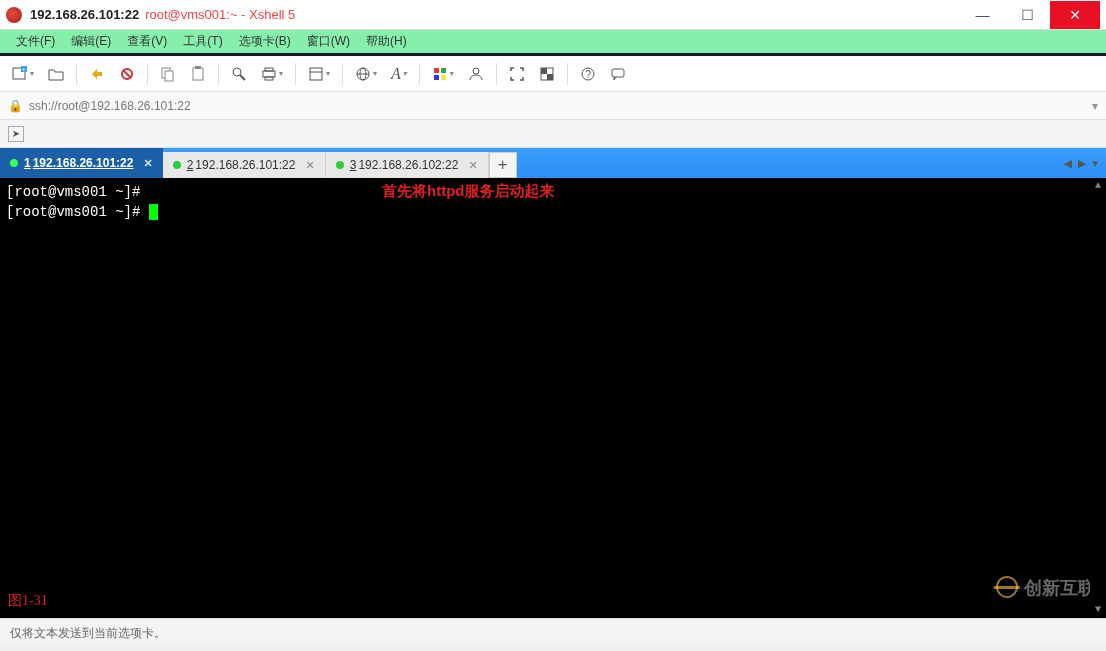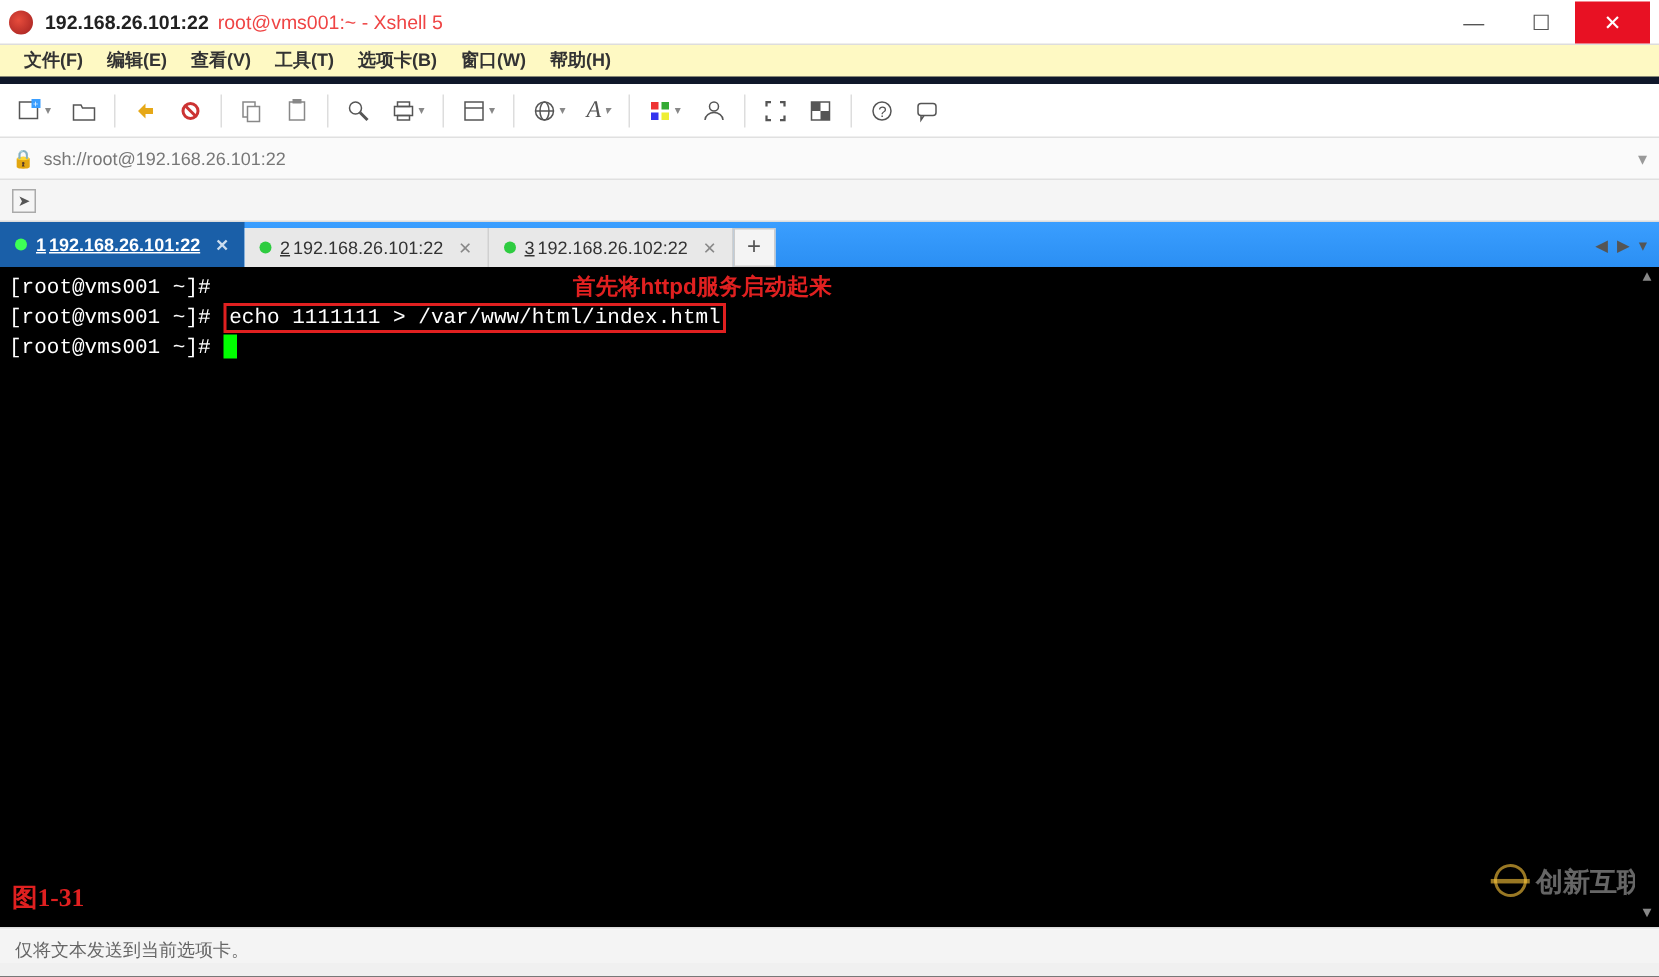"文件(F)" .menubar { background: #fef9c3 -> #86efac; border-bottom: 5px solid #0f172a -> 3px solid #0f172a; font-weight: bold -> none }
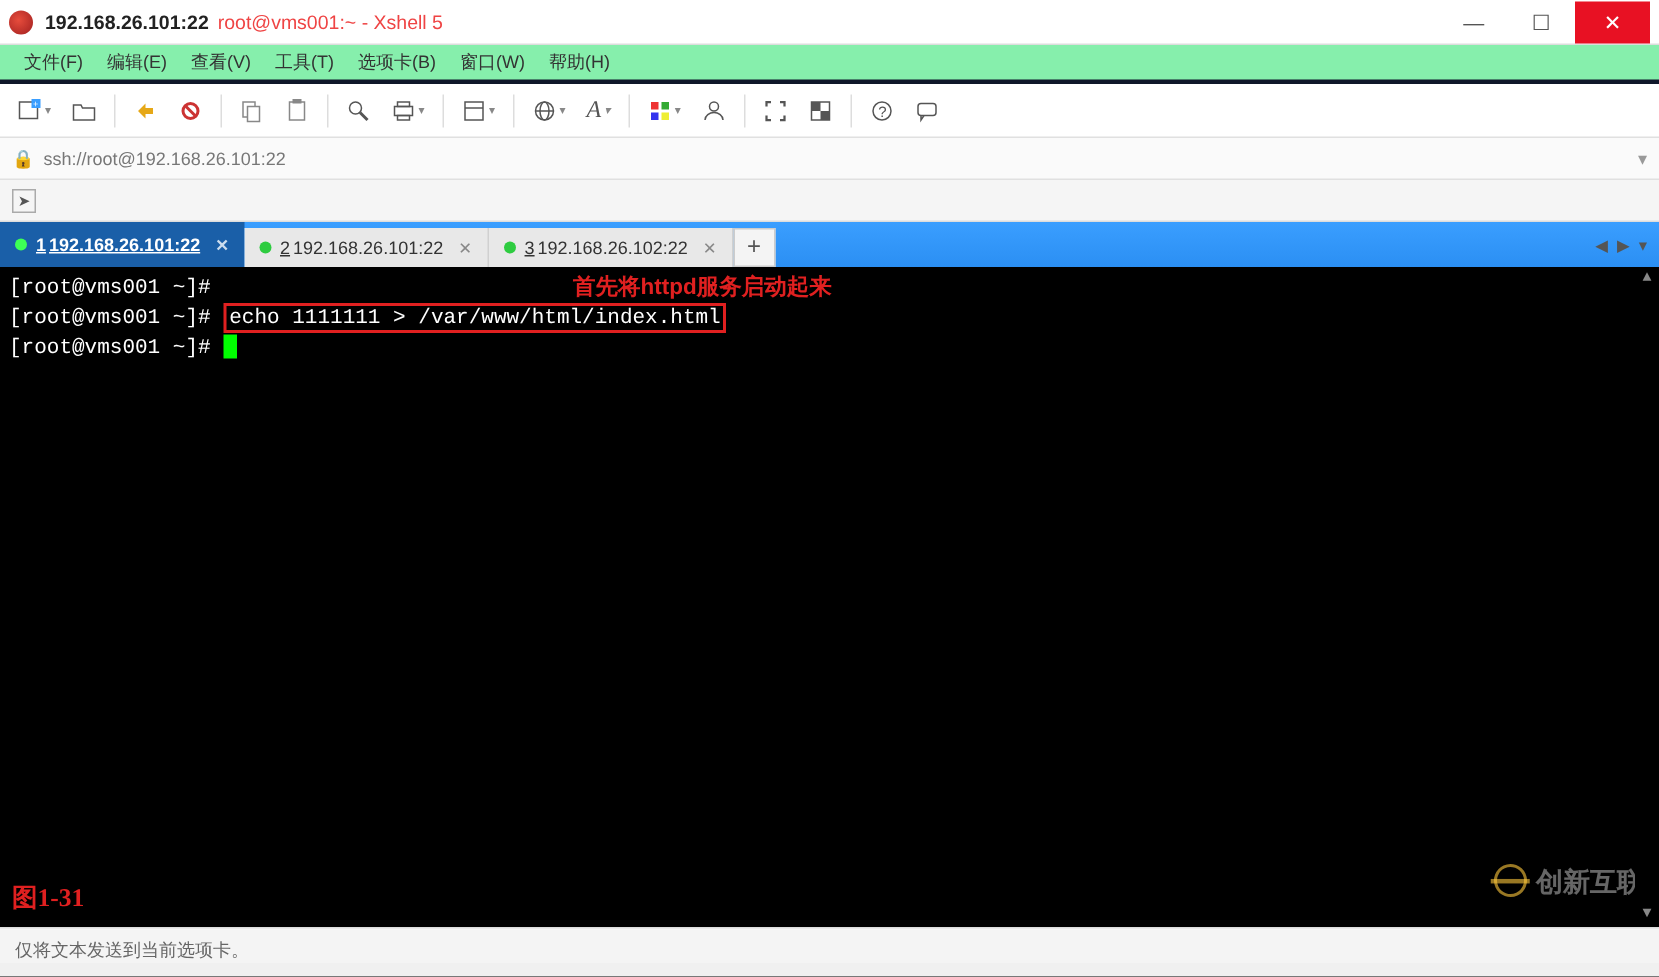"[root@vms001 ~]# echo 1111111 >" div.term-line { html: <div><span>[root@vms001 ~]# </span><span>echo 1111111 &gt; /var/www/html/index.html</span></div> -> none }
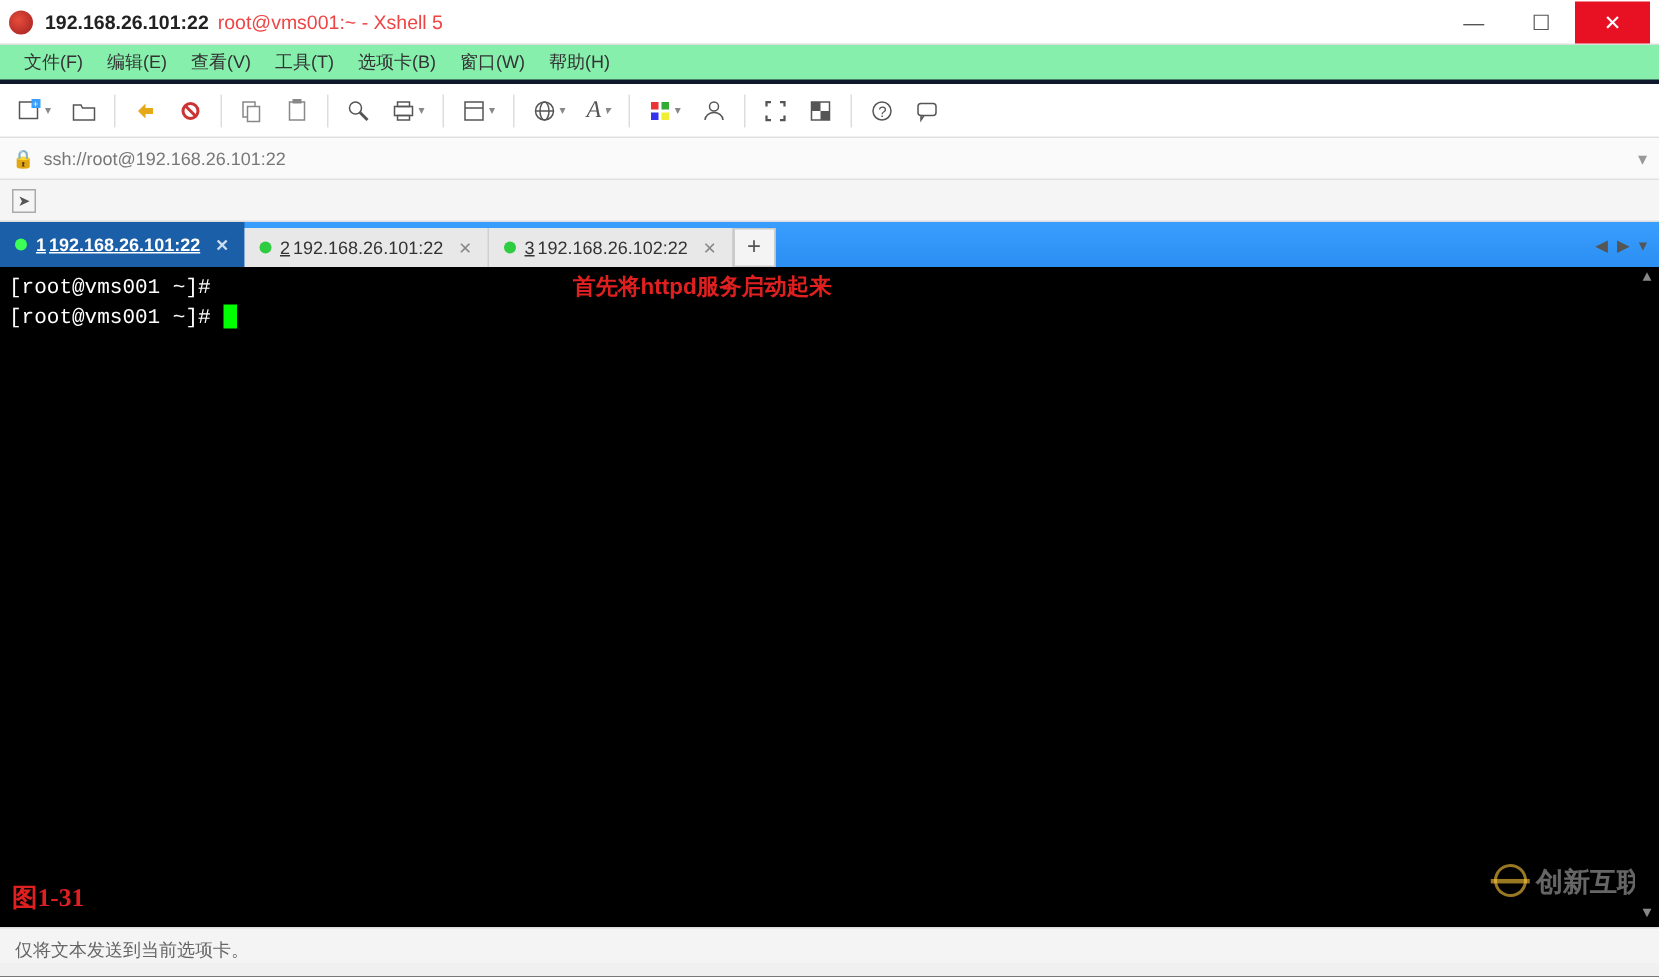"图1-31" .figlabel { font-size: 17px -> 14px; font-weight: bold -> normal }
